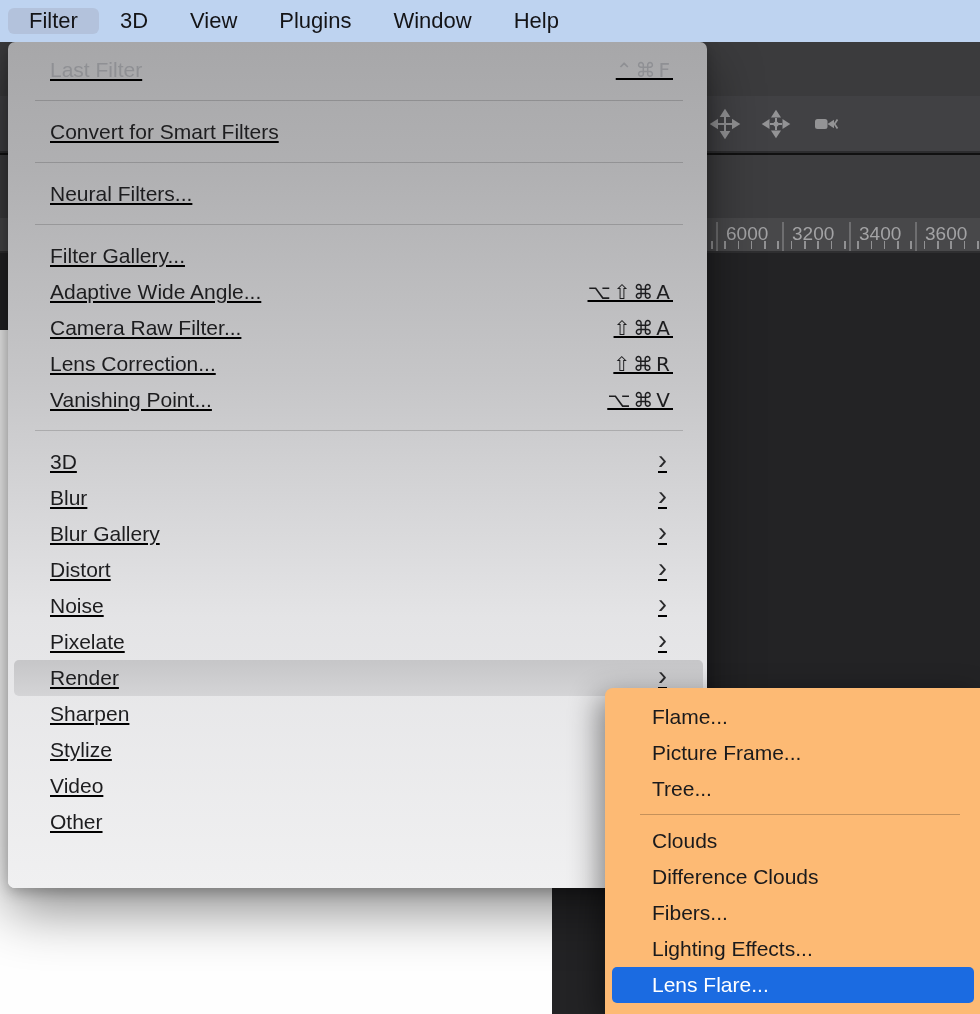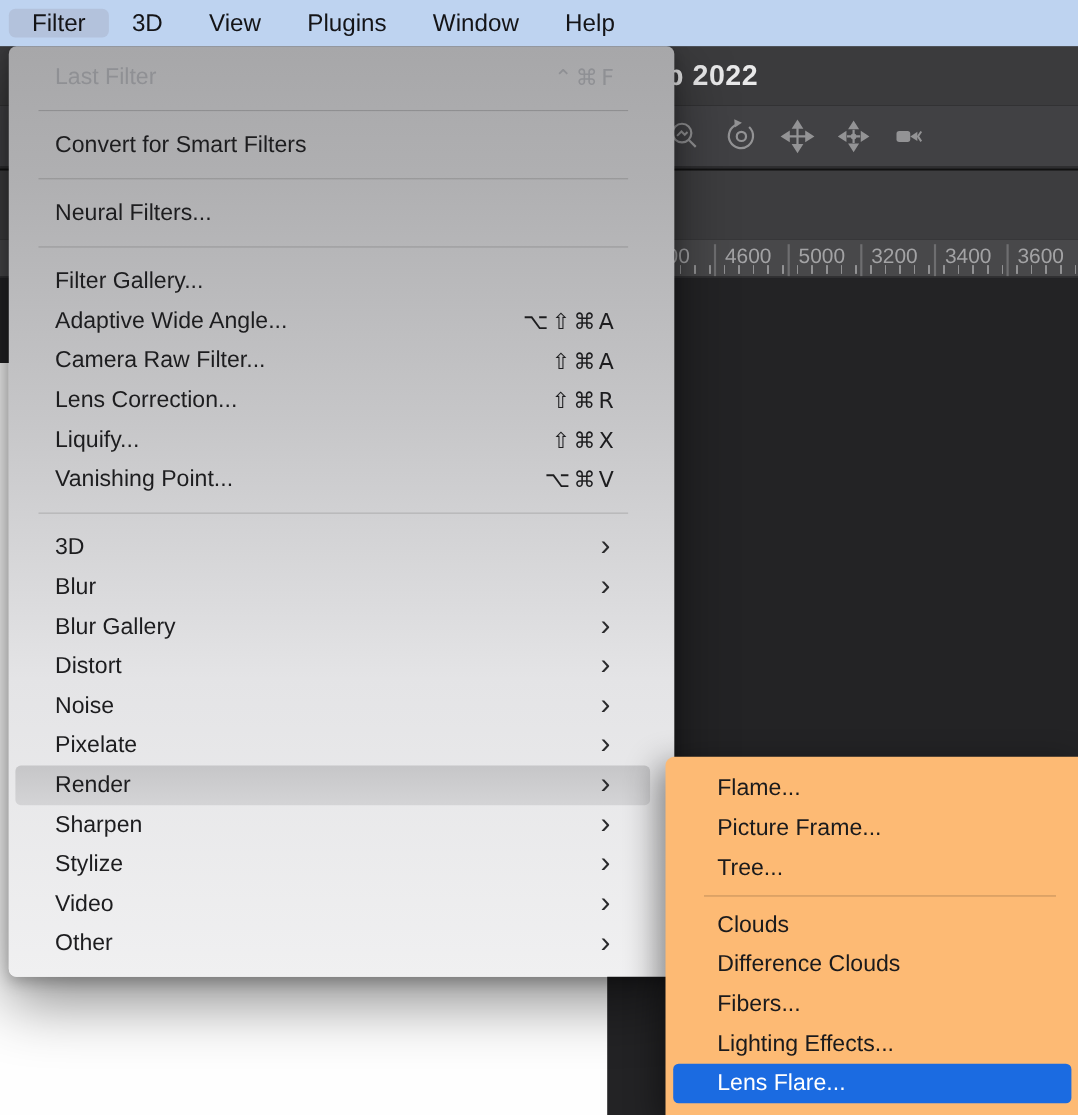"Last Filter" .dropdown { padding: 10px 22px 12px 6px -> 10px 4px 12px 6px; text-decoration: none -> underline; width: 605px -> 699px }
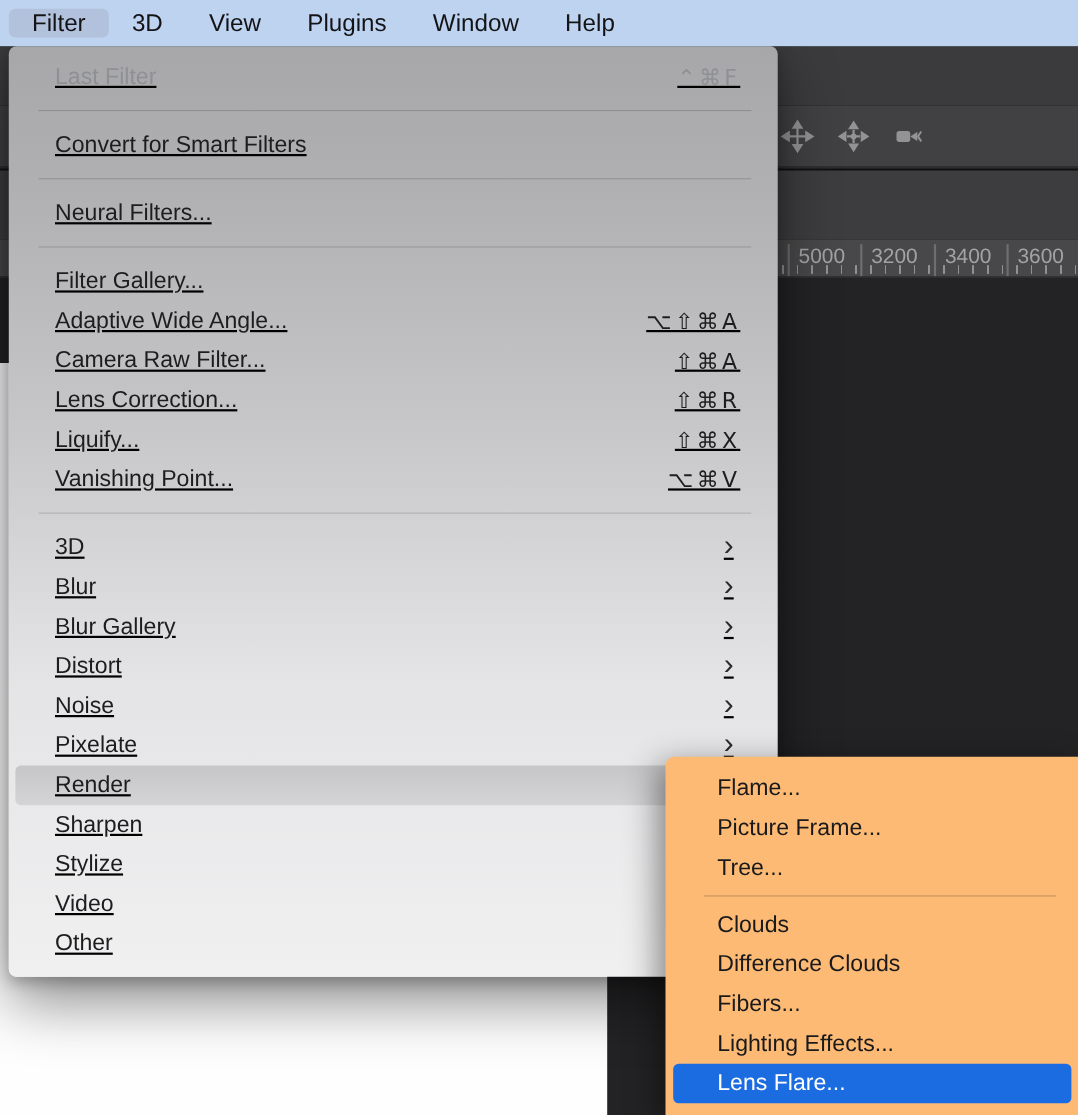"5000" div.rlabel { text: 5000 -> 6000 }
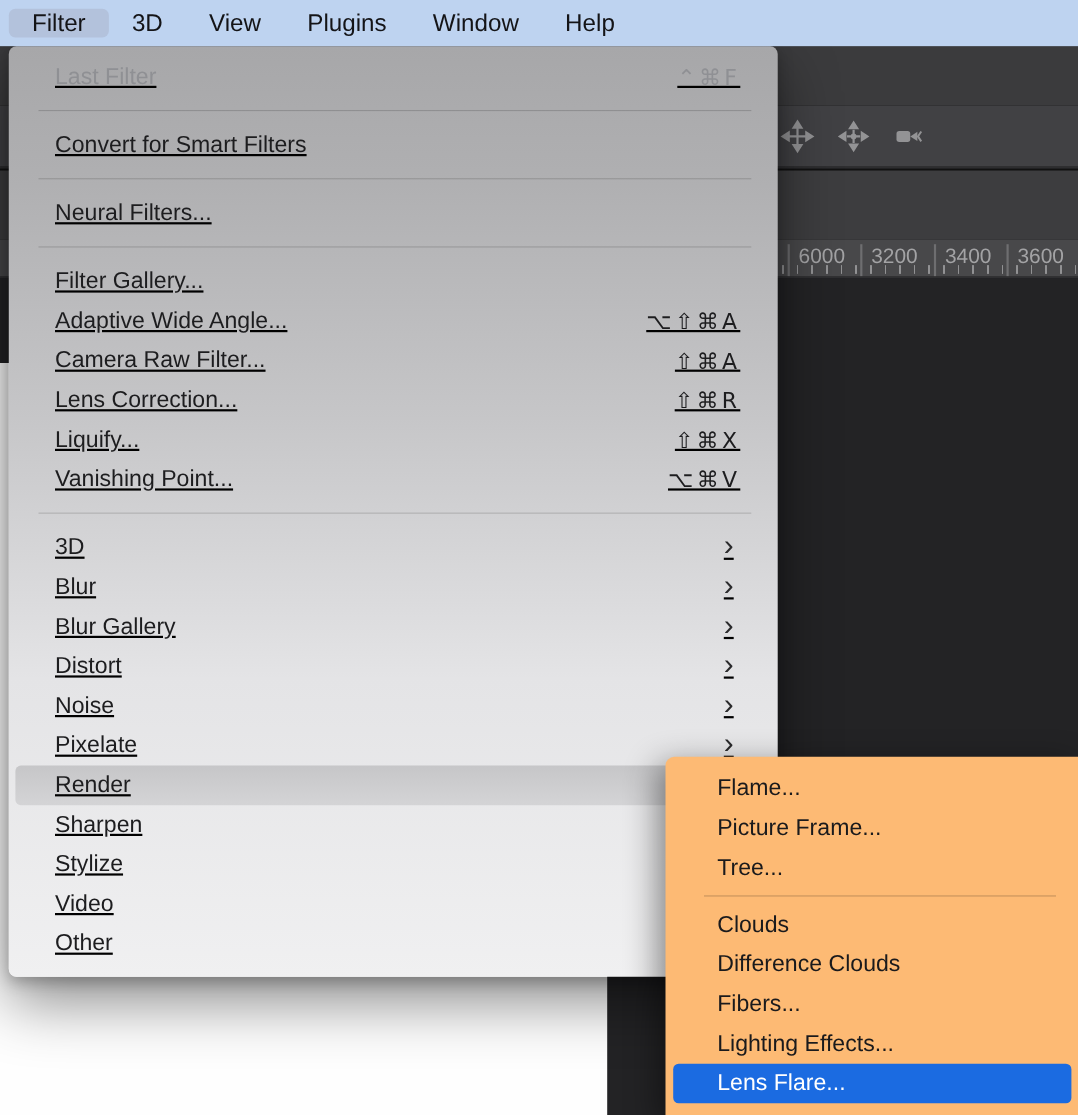"Liquify..." div.mi { html: <div> <span>Liquify...</span> <span></span> <span>⇧⌘X</span> </div> -> none }
